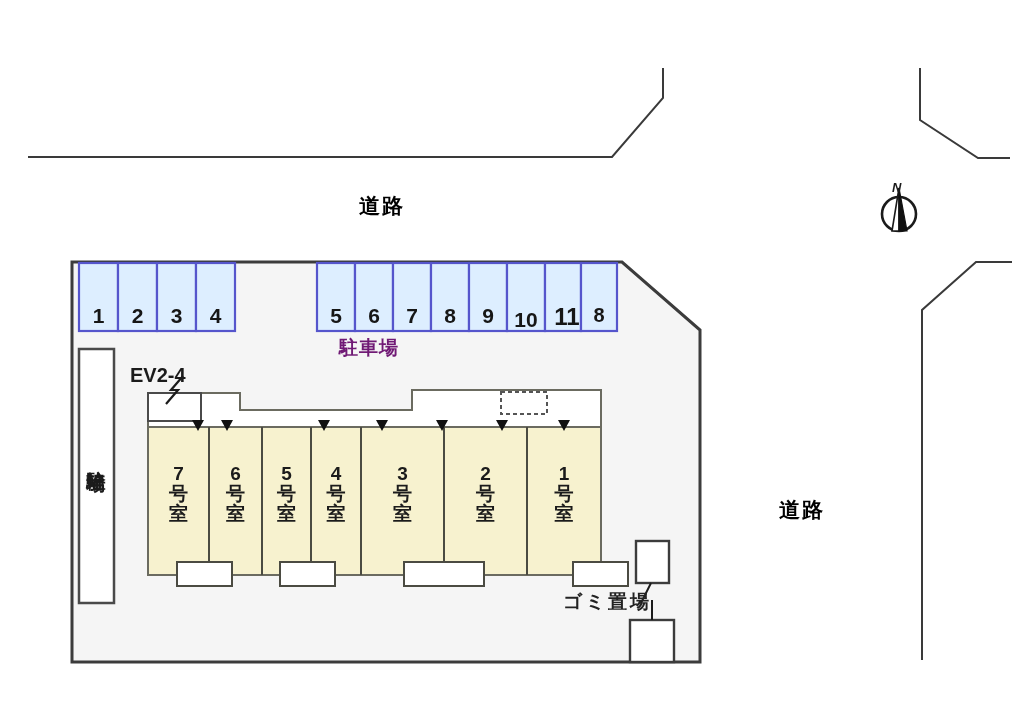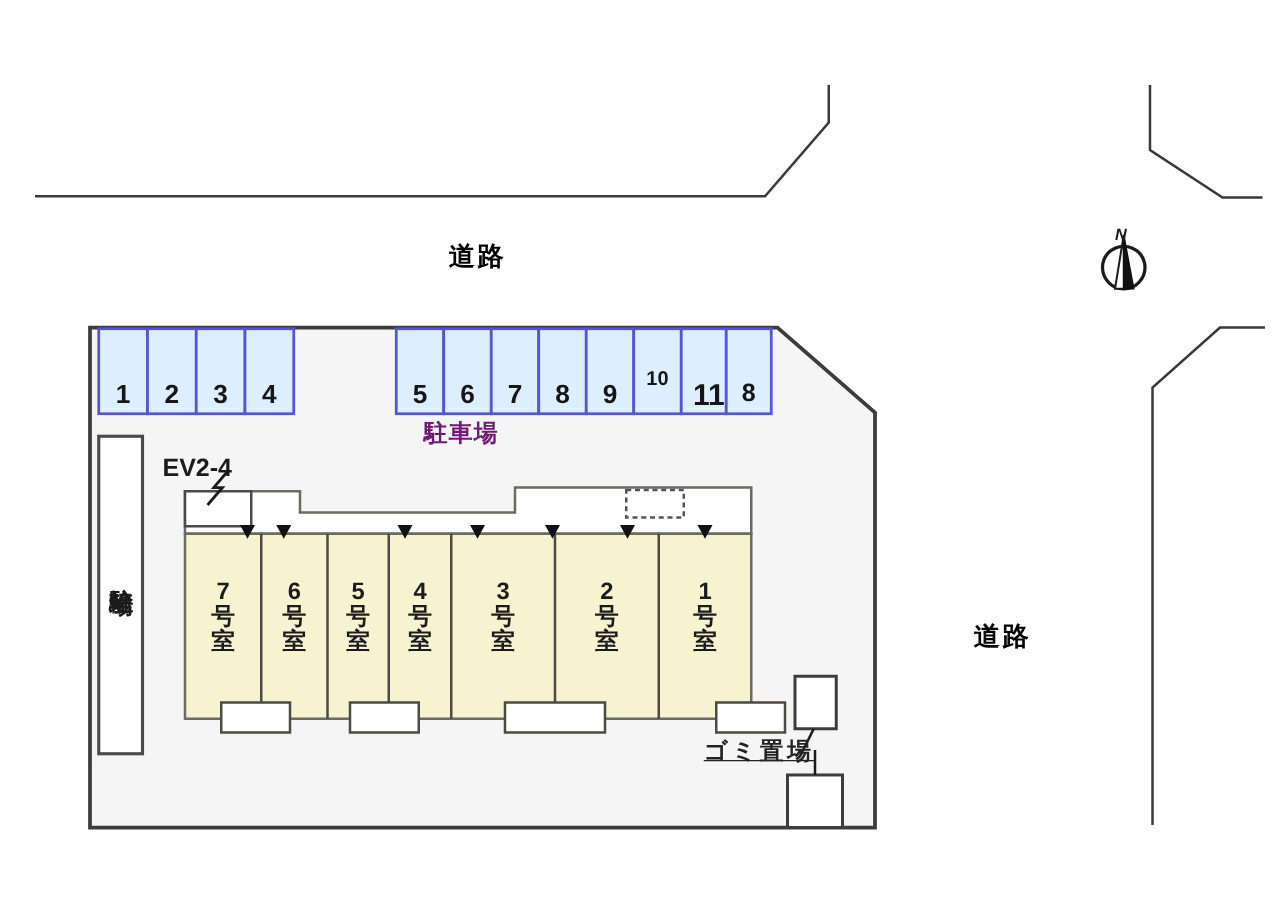"10" div.stall-num { font-size: 16px -> 21px; top: 296px -> 309px }
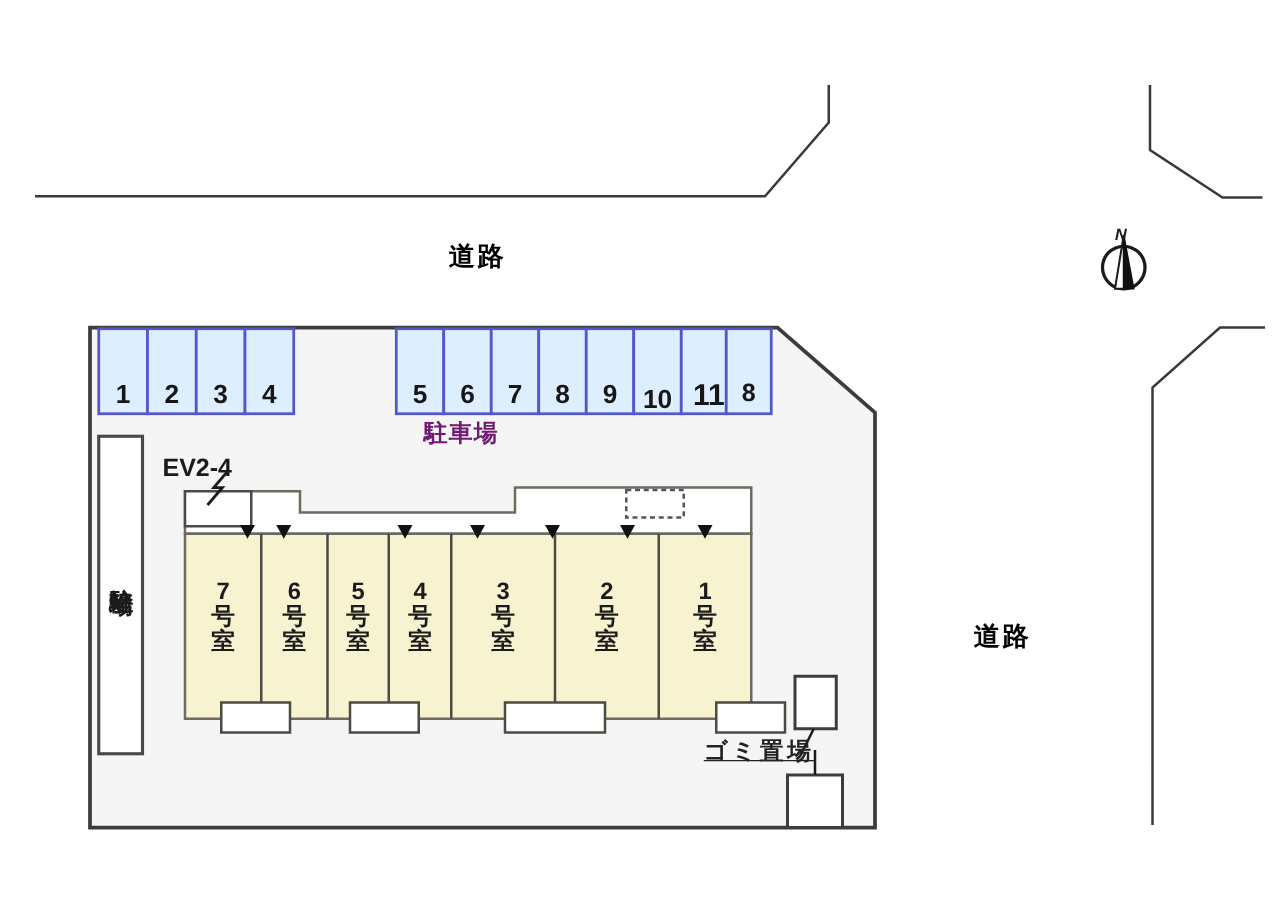"ゴミ置場" .lbl-gomi { text-decoration: underline -> none }
